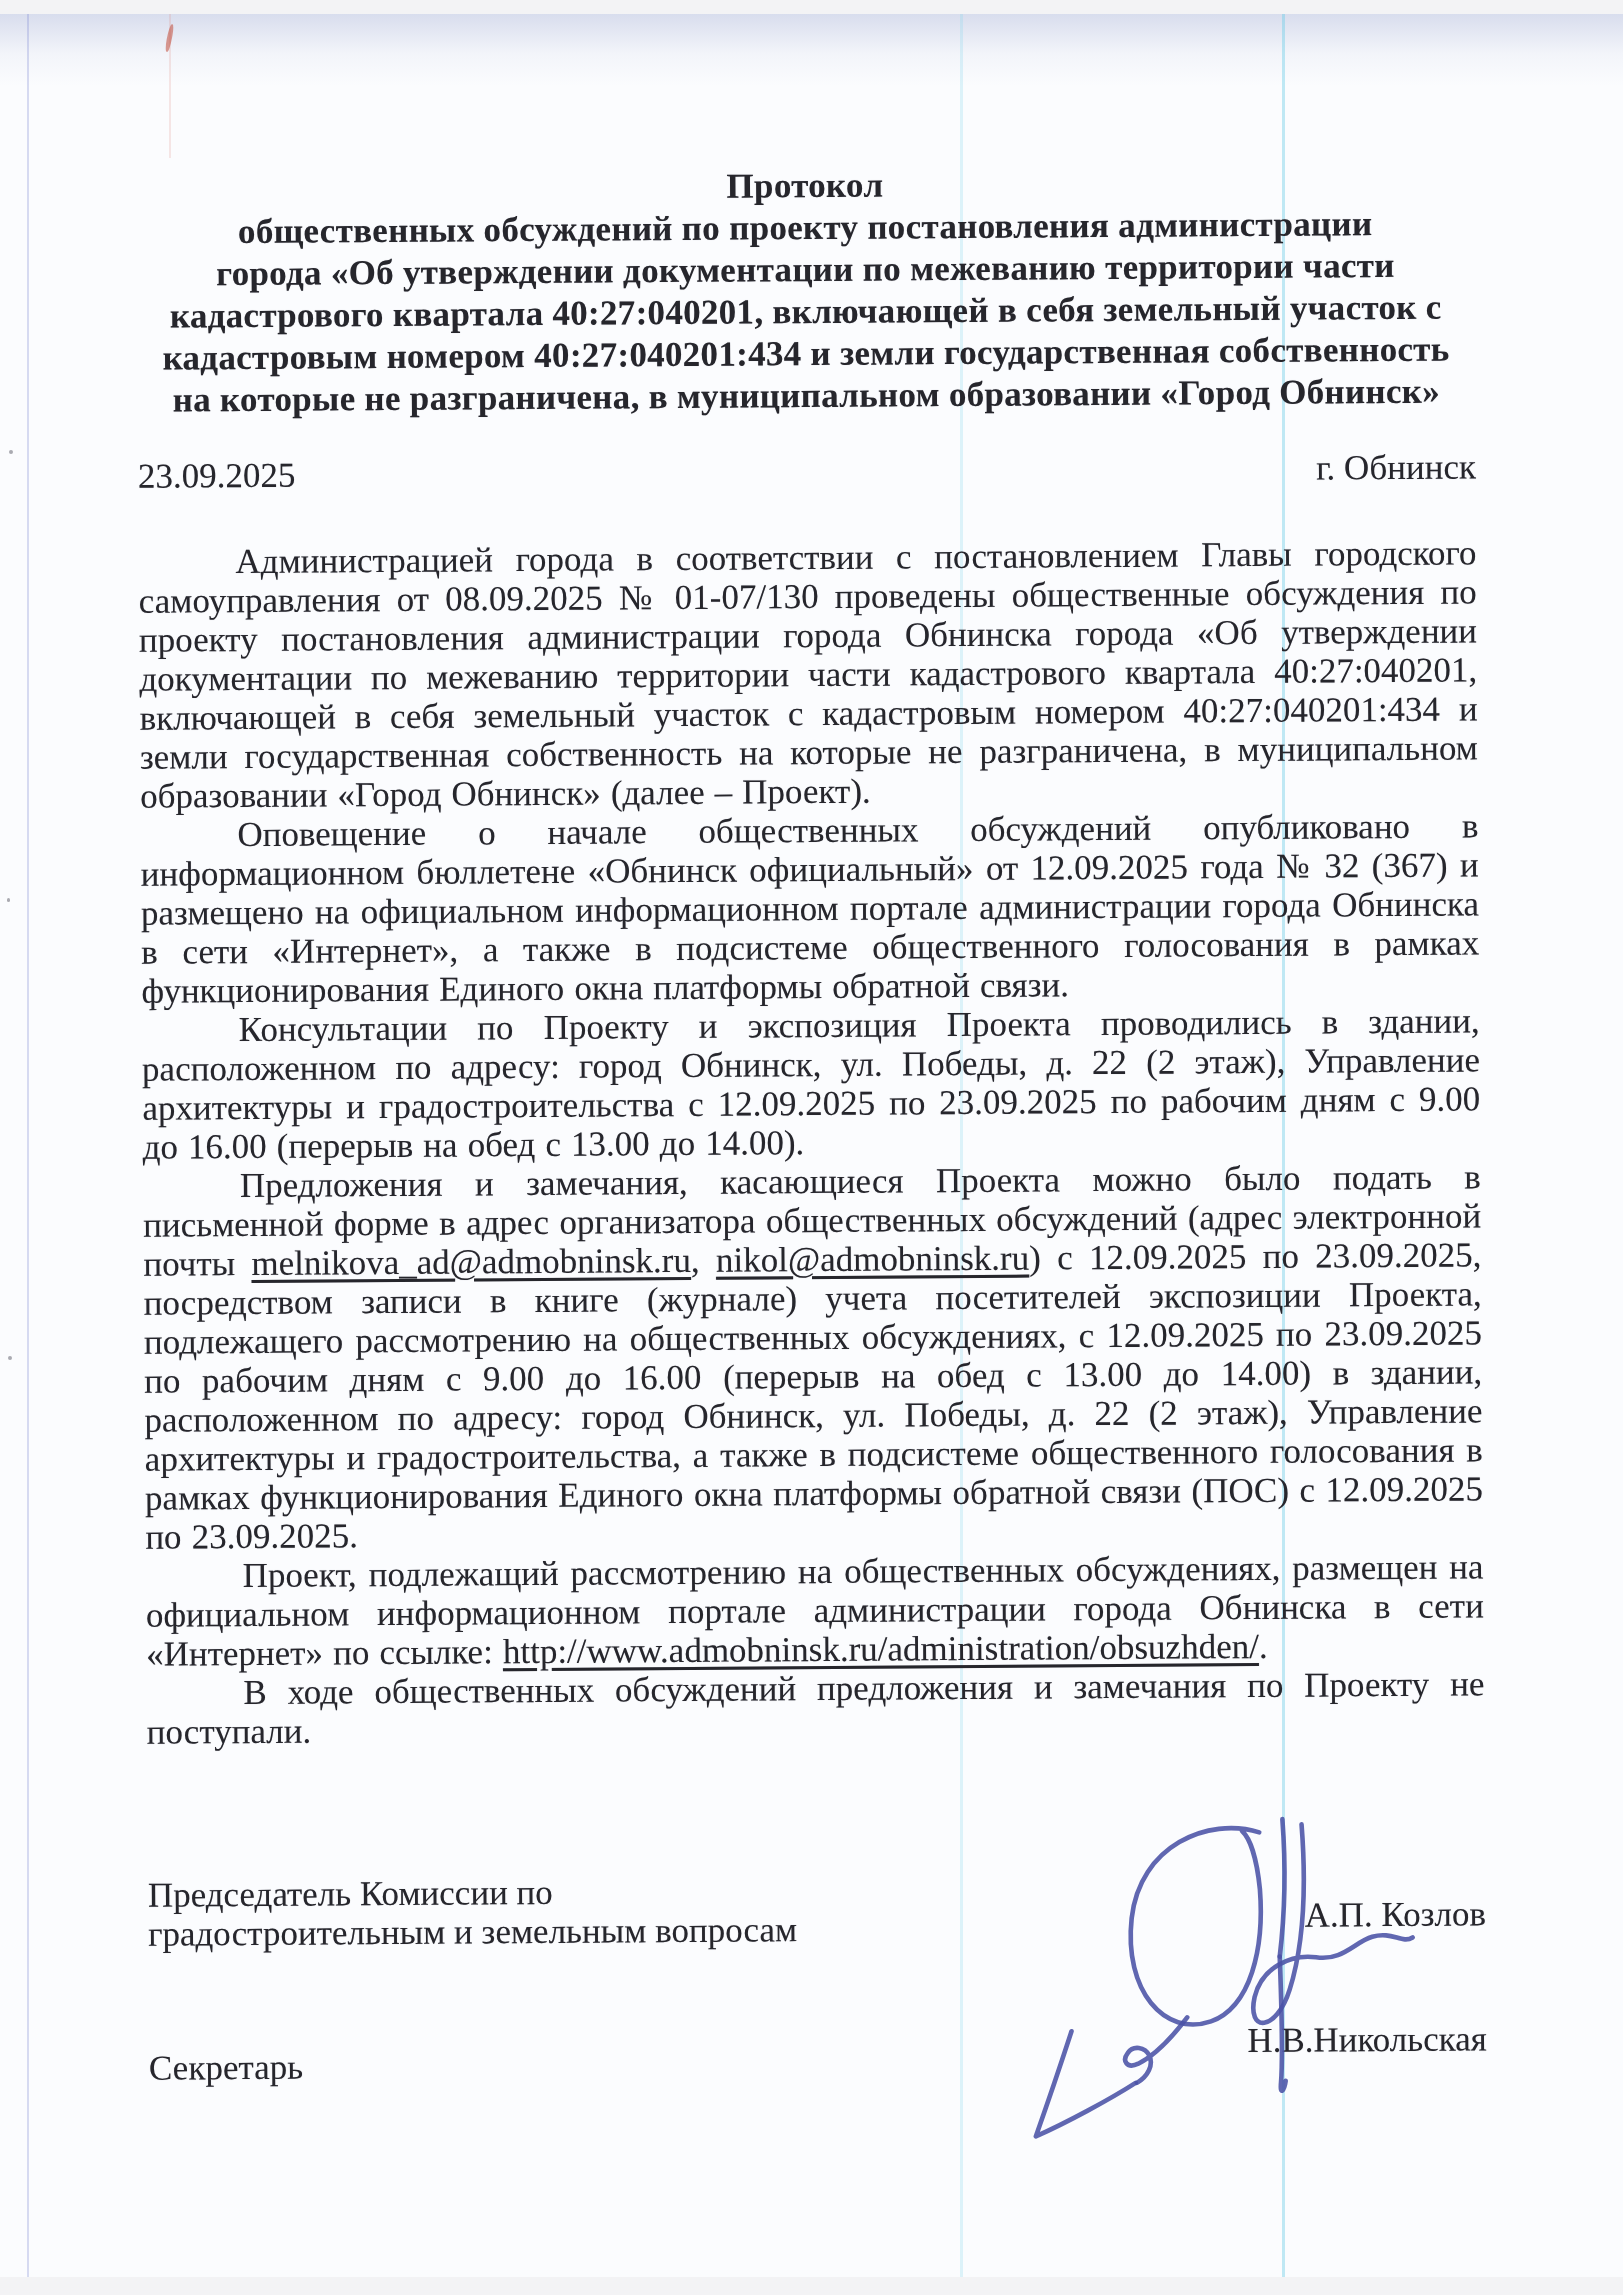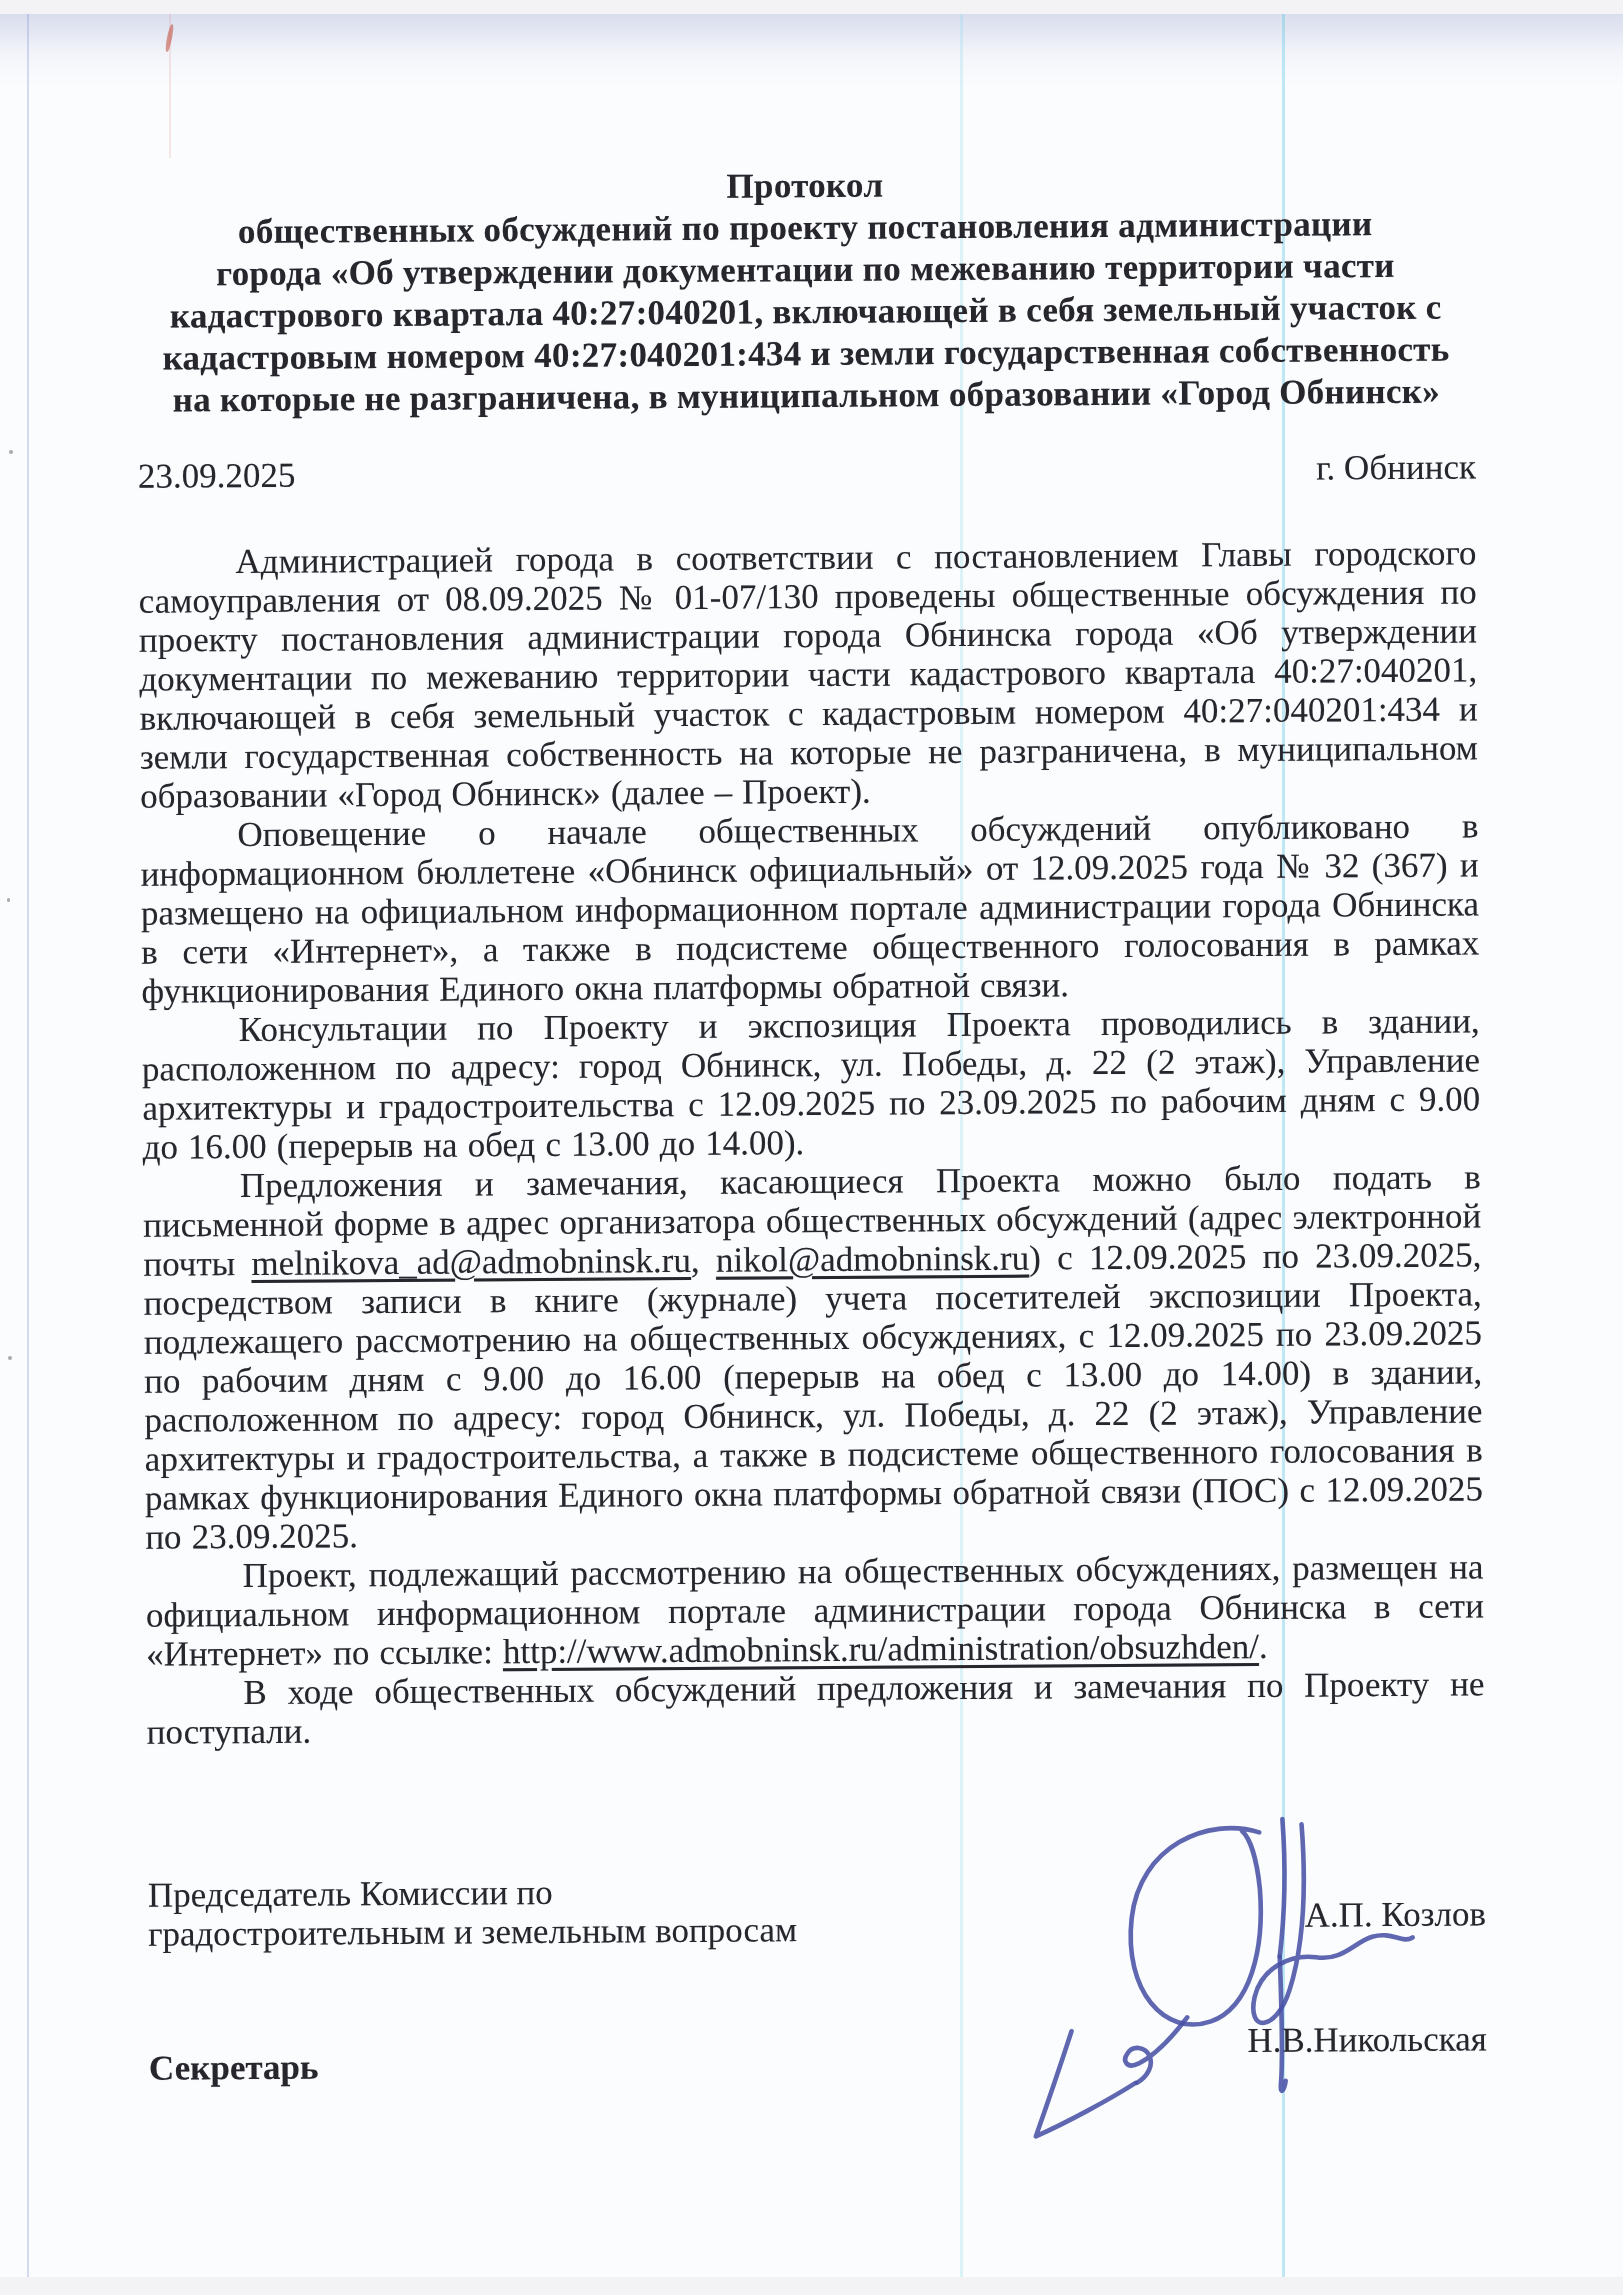"Секретарь" .sig-row-2 .role { font-weight: bold -> none }
